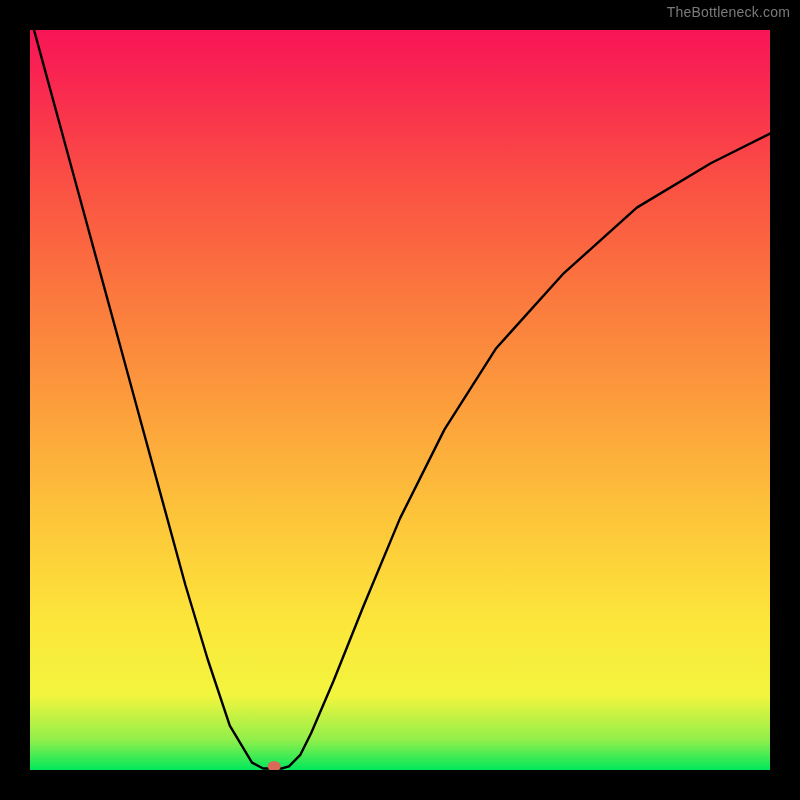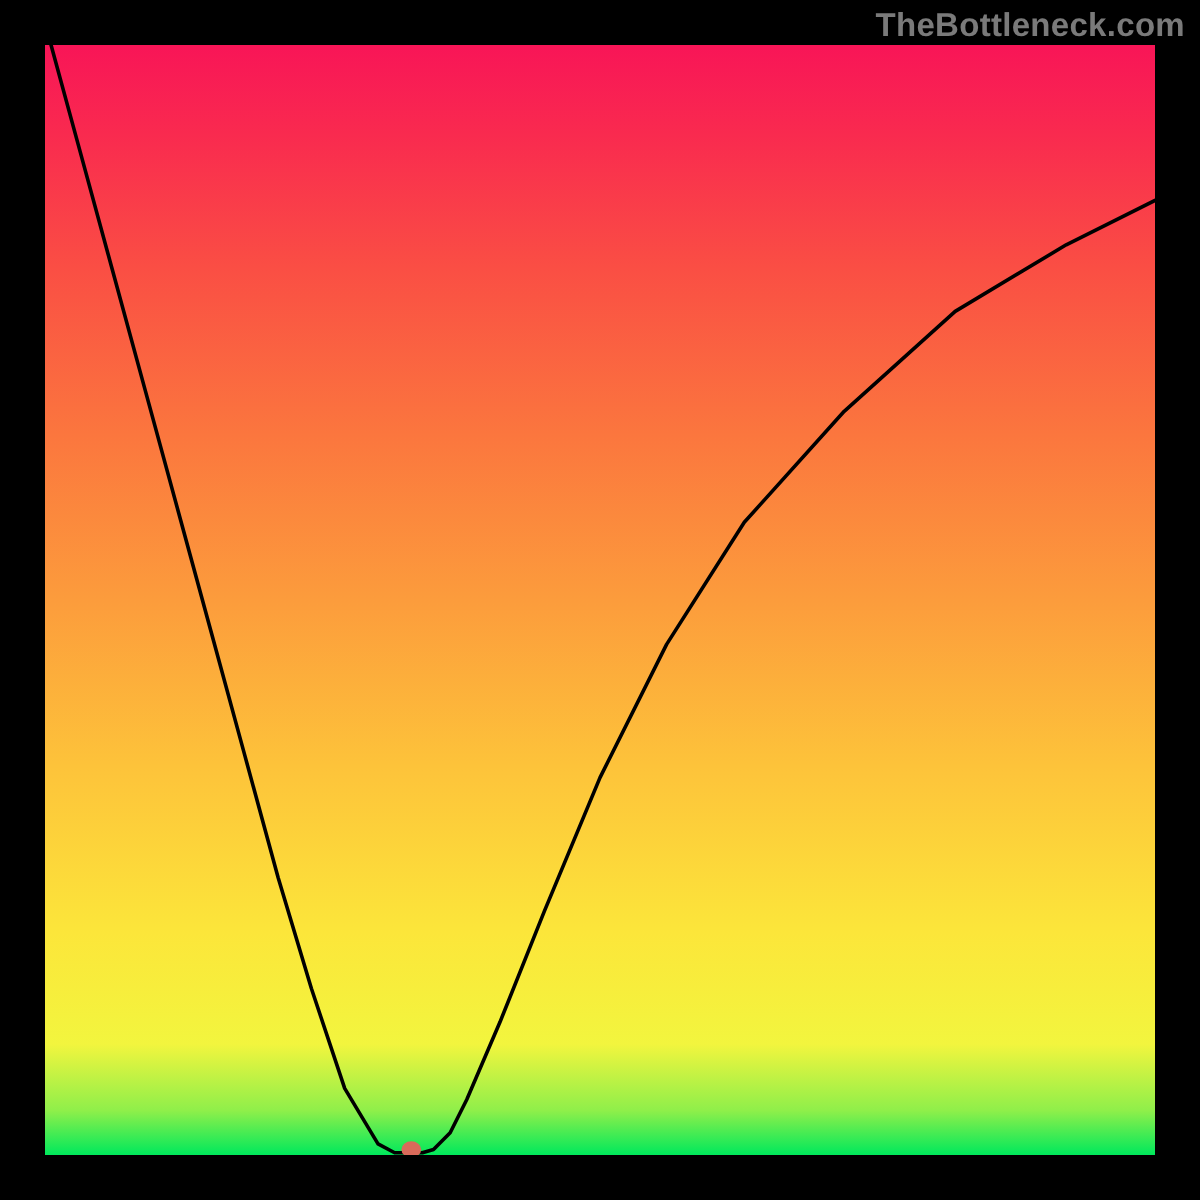"TheBottleneck.com" .watermark { font-size: 22px -> 14px; font-weight: 700 -> 400 }
